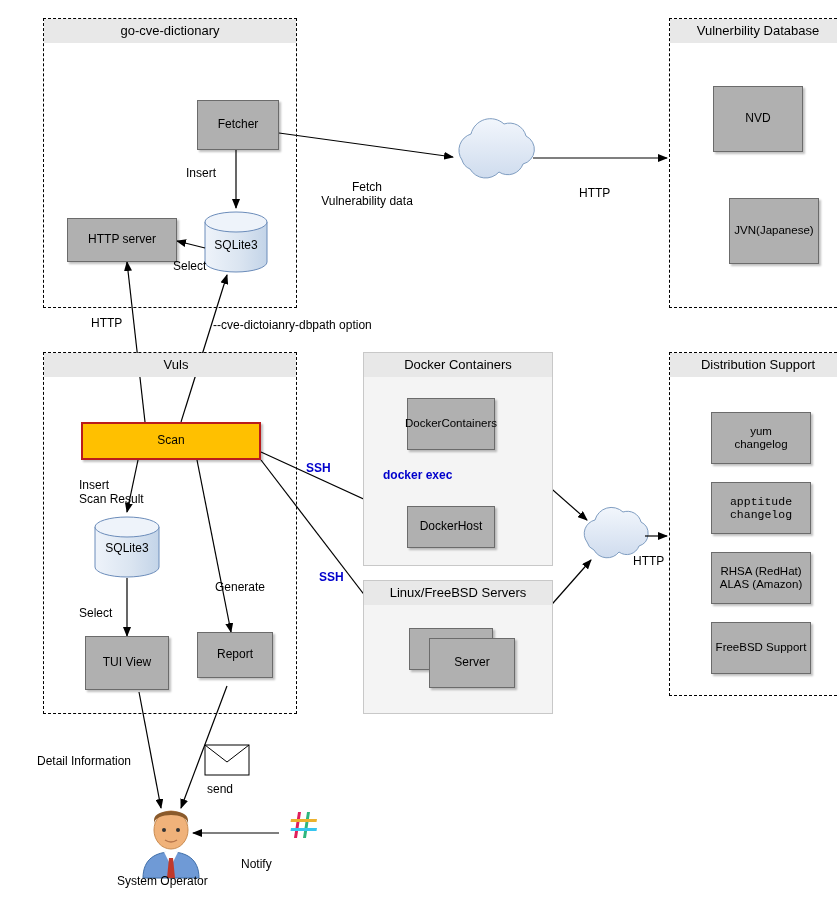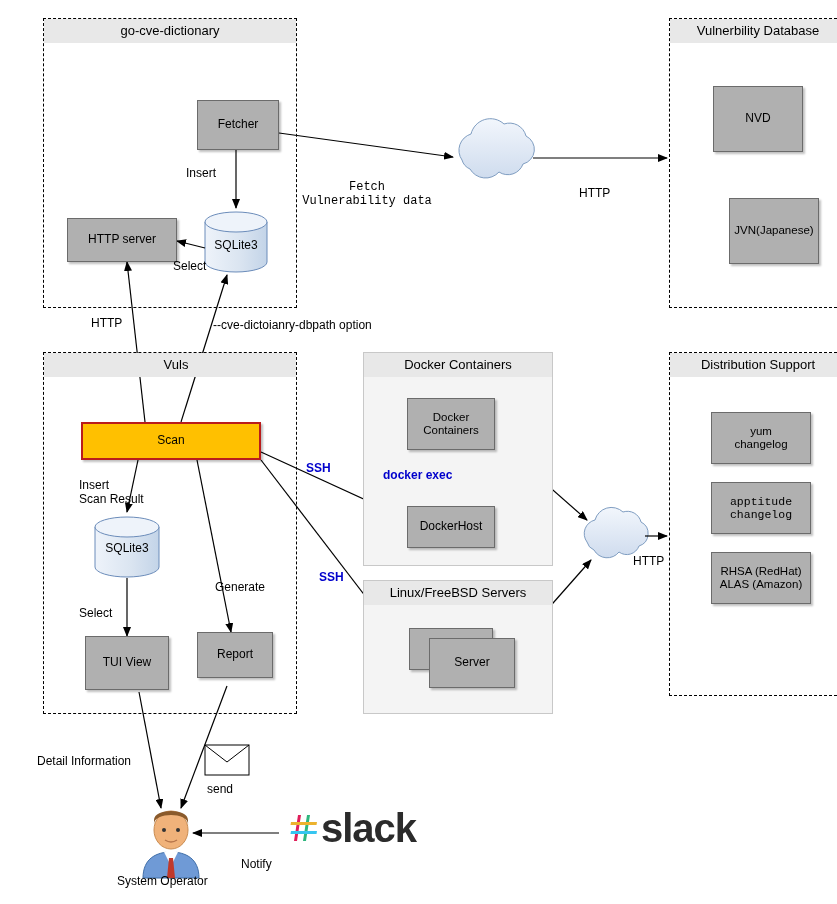"Fetch" div.lbl { font-family: Liberation Mono, monospace -> none }
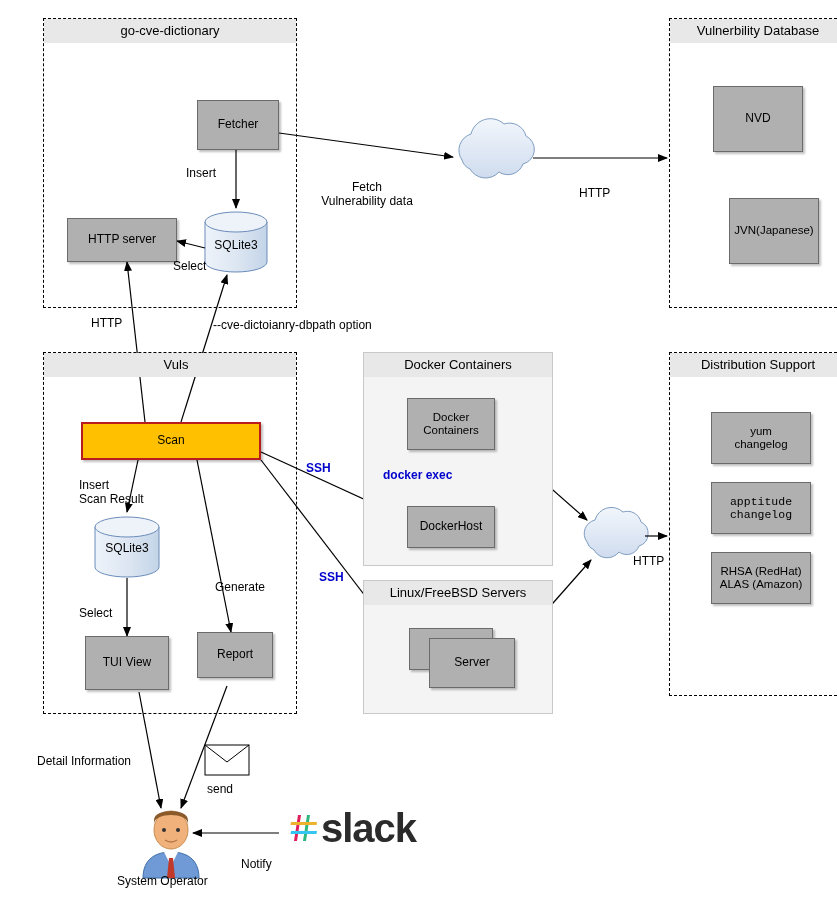"Docker" div.box { flex-direction: column -> row }
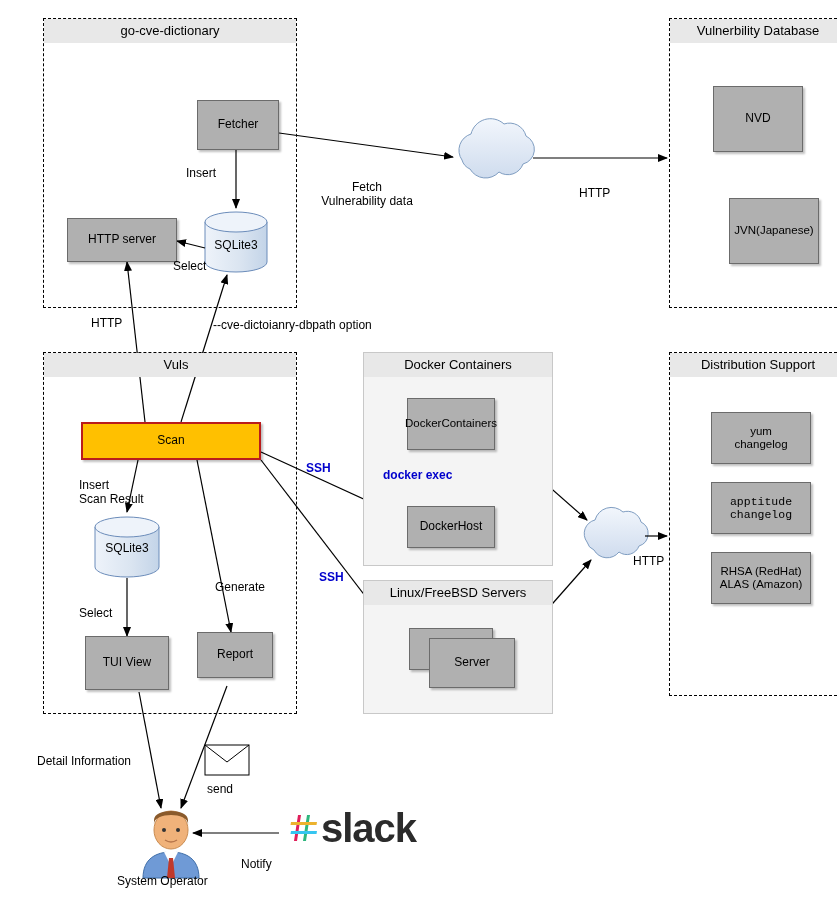"FreeBSD Support" div.box { html: none -> <div>FreeBSD Support</div> }
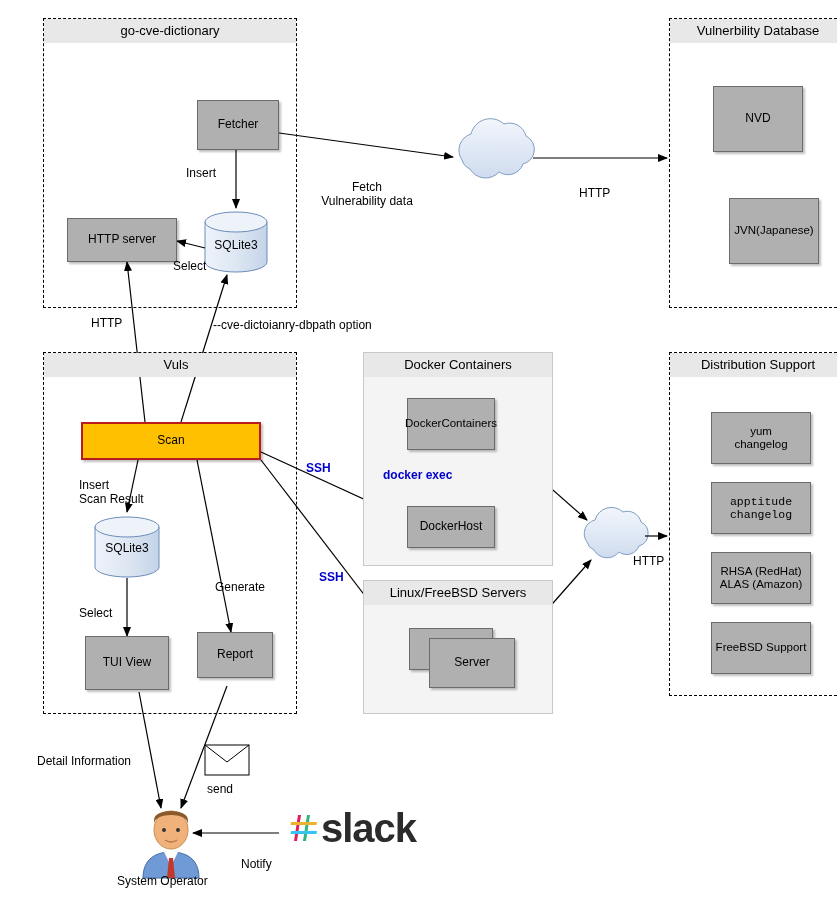"slack" span.slack-text { html: <span>slack</span> -> none }
